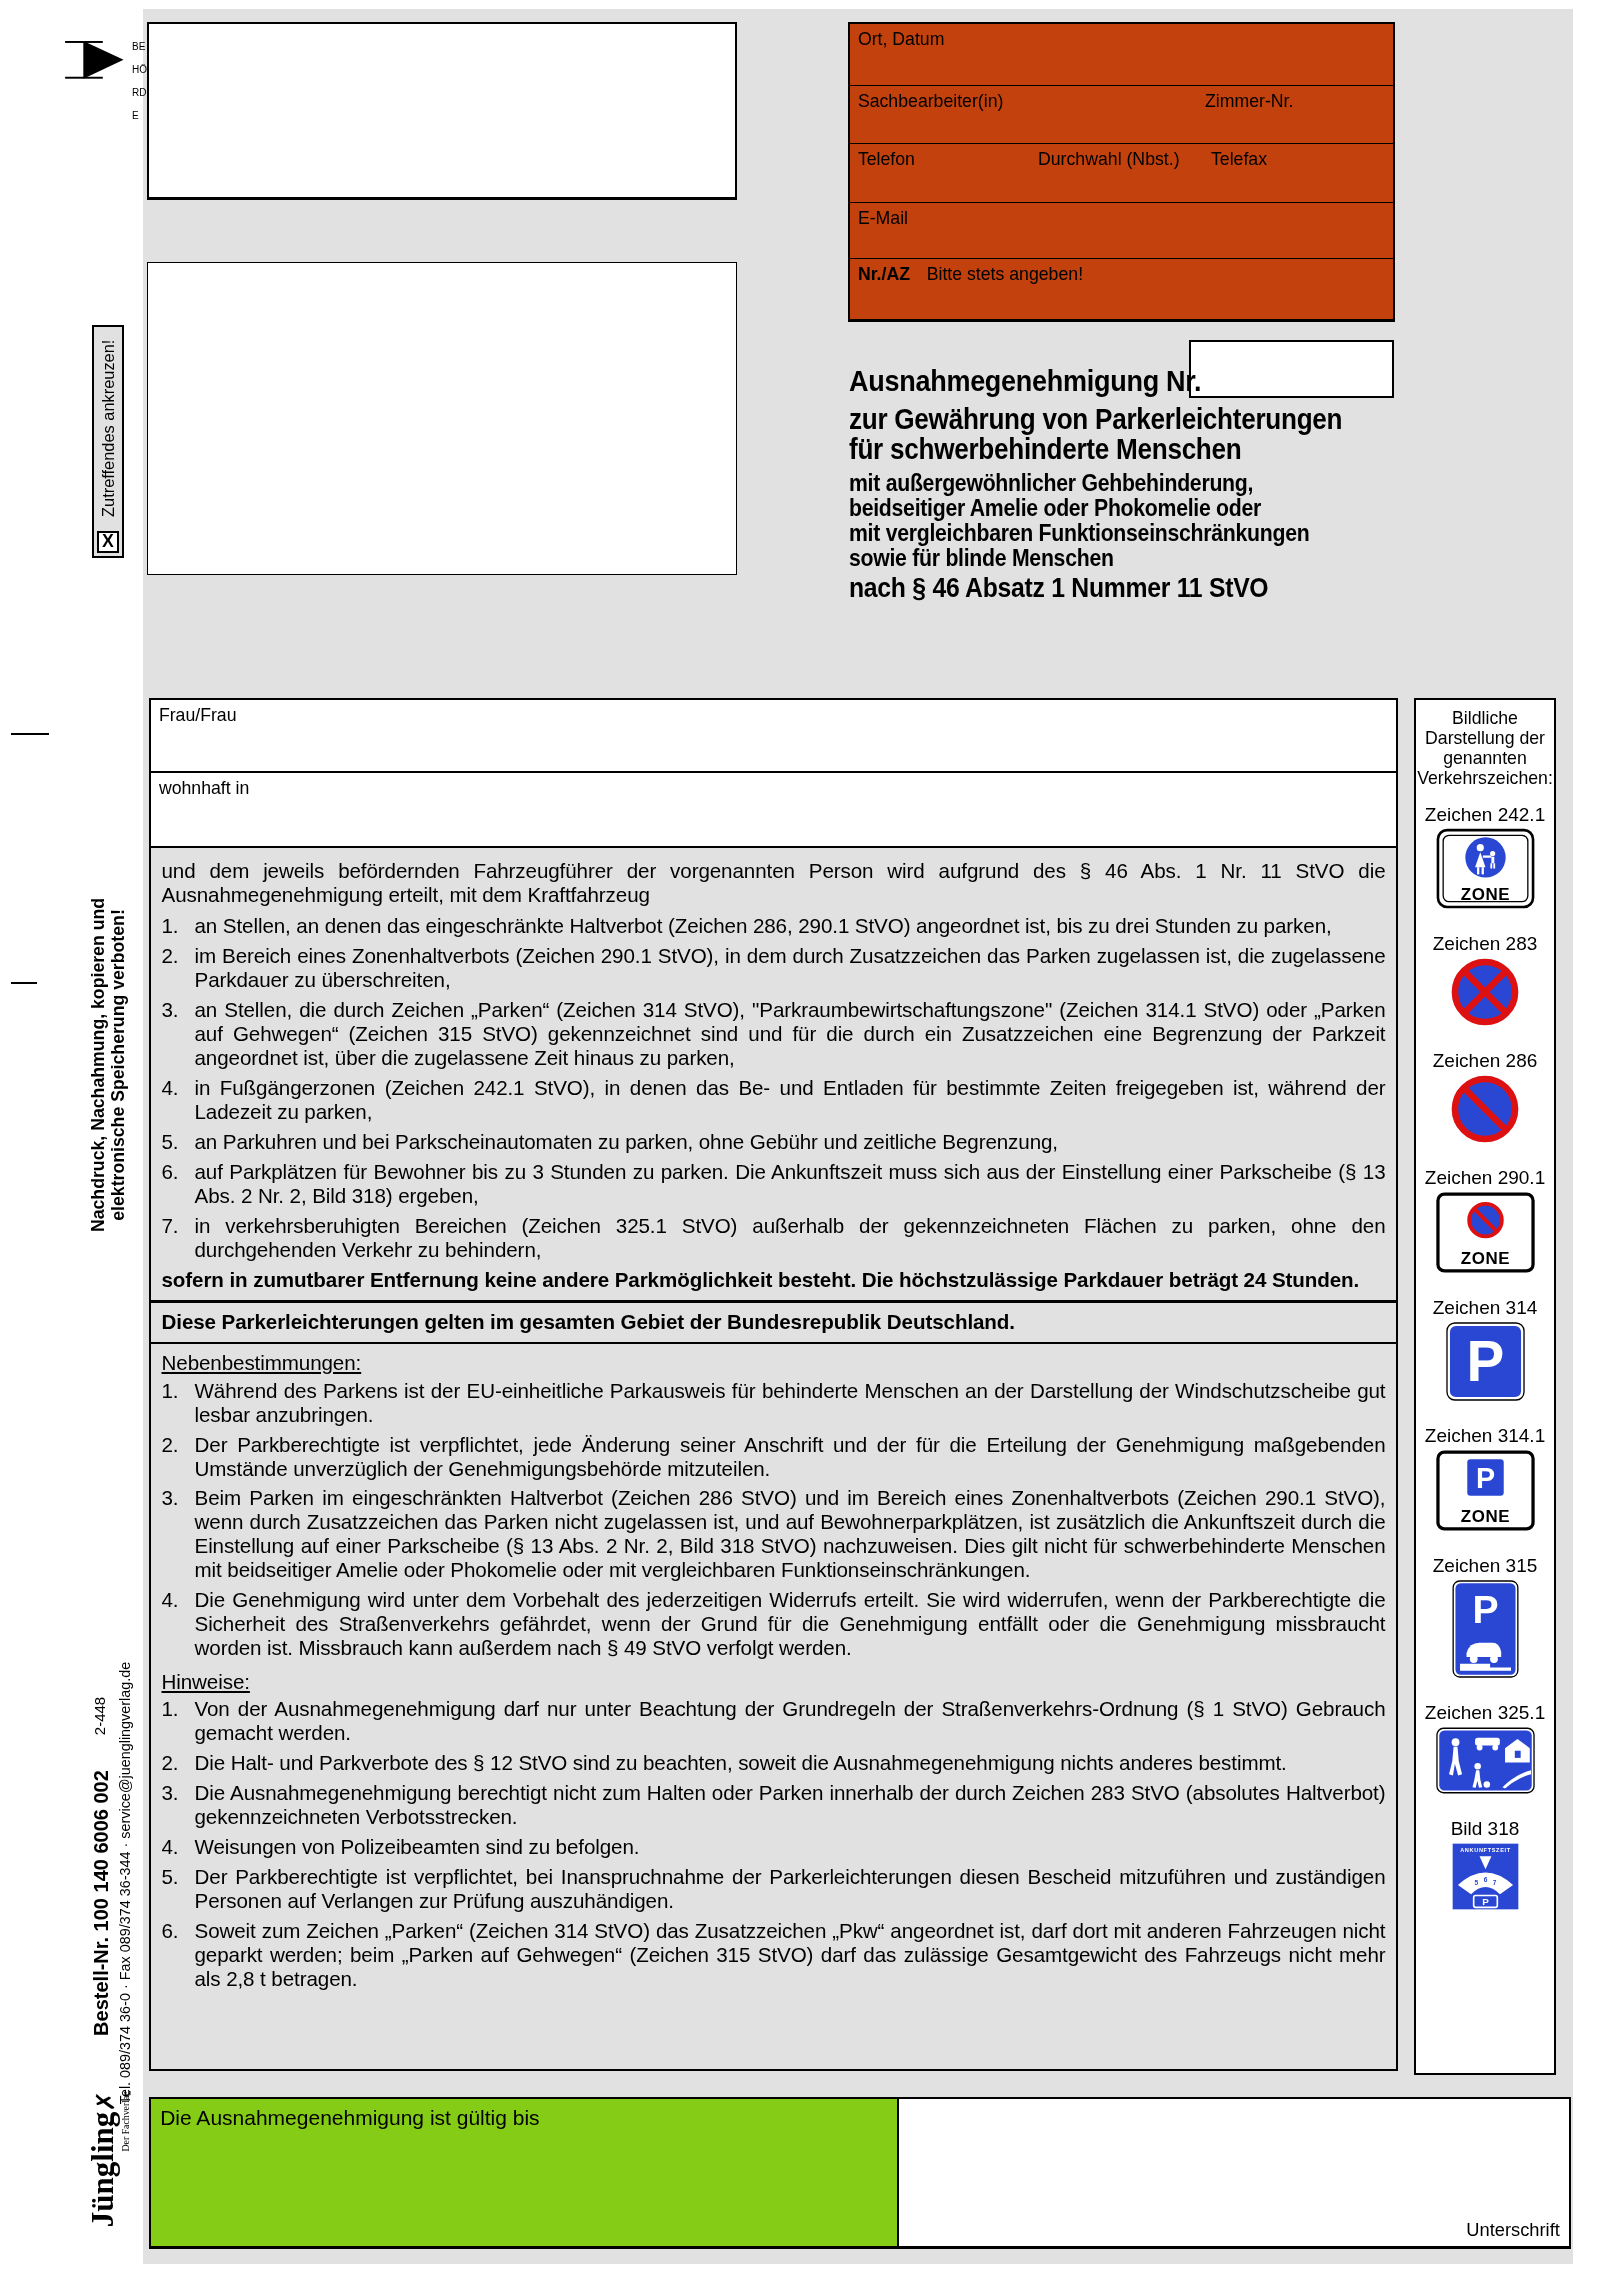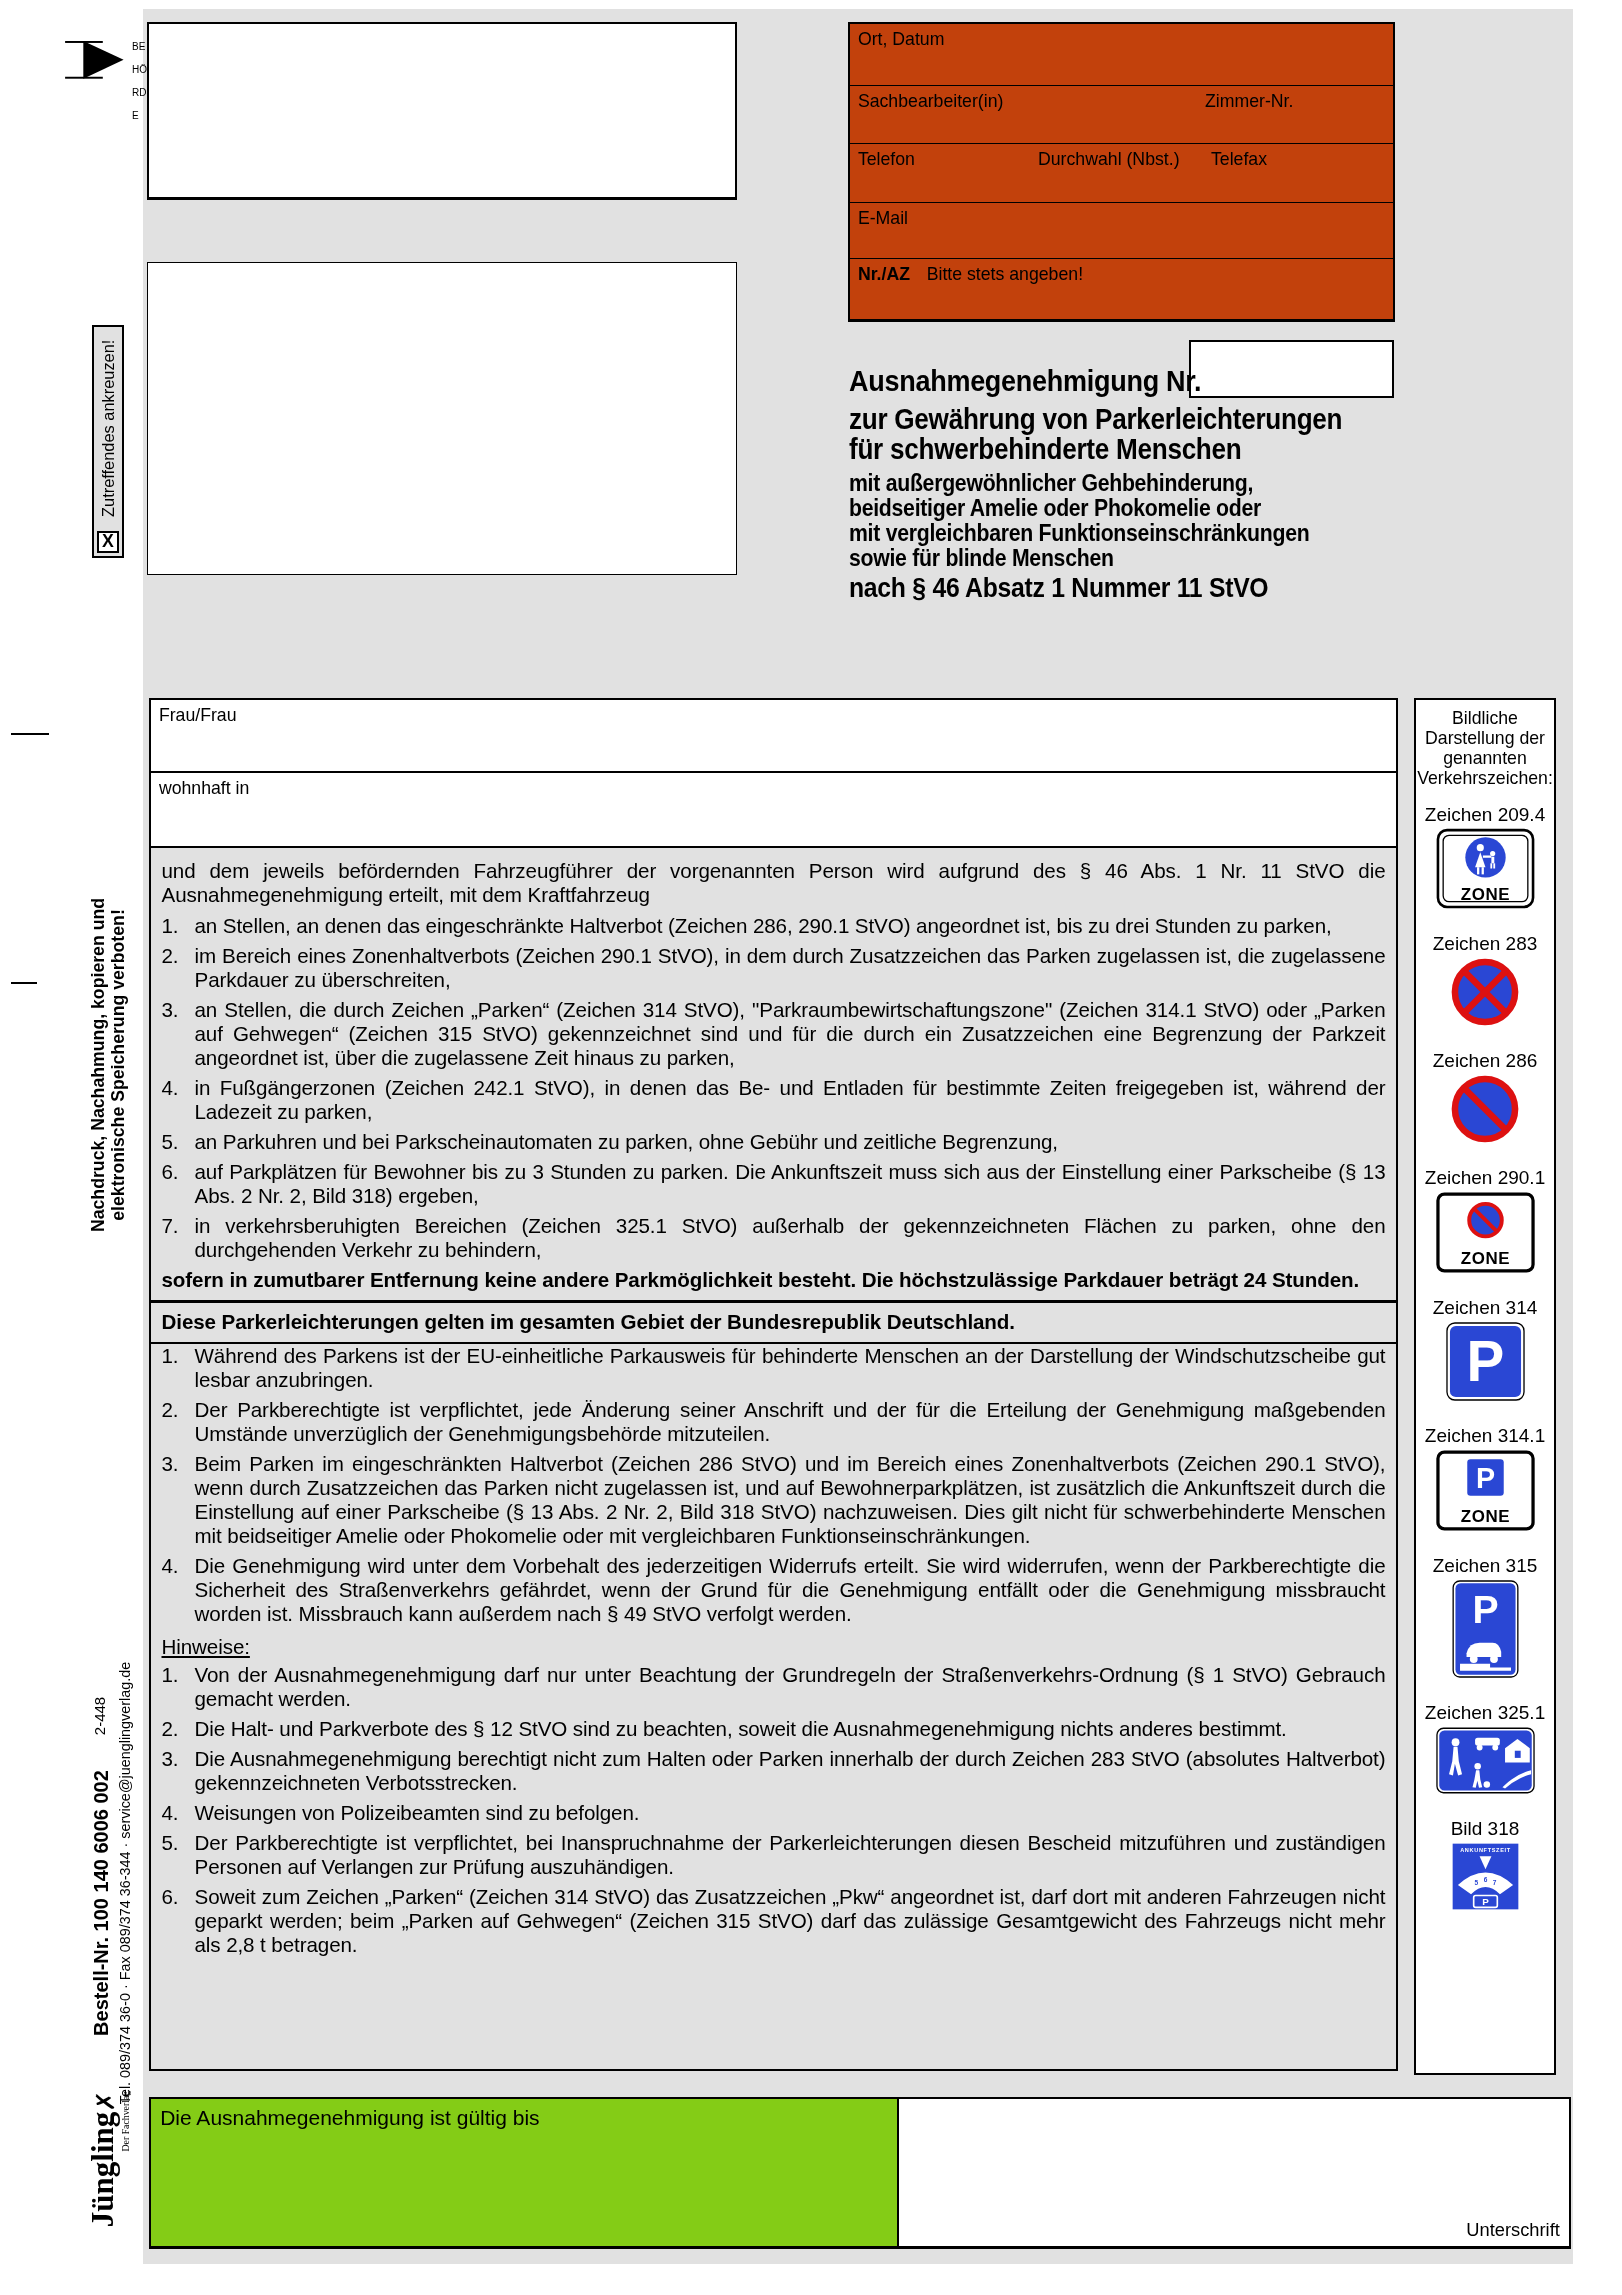"Zeichen 209.4" div.sb-label { text: 209.4 -> 242.1 }
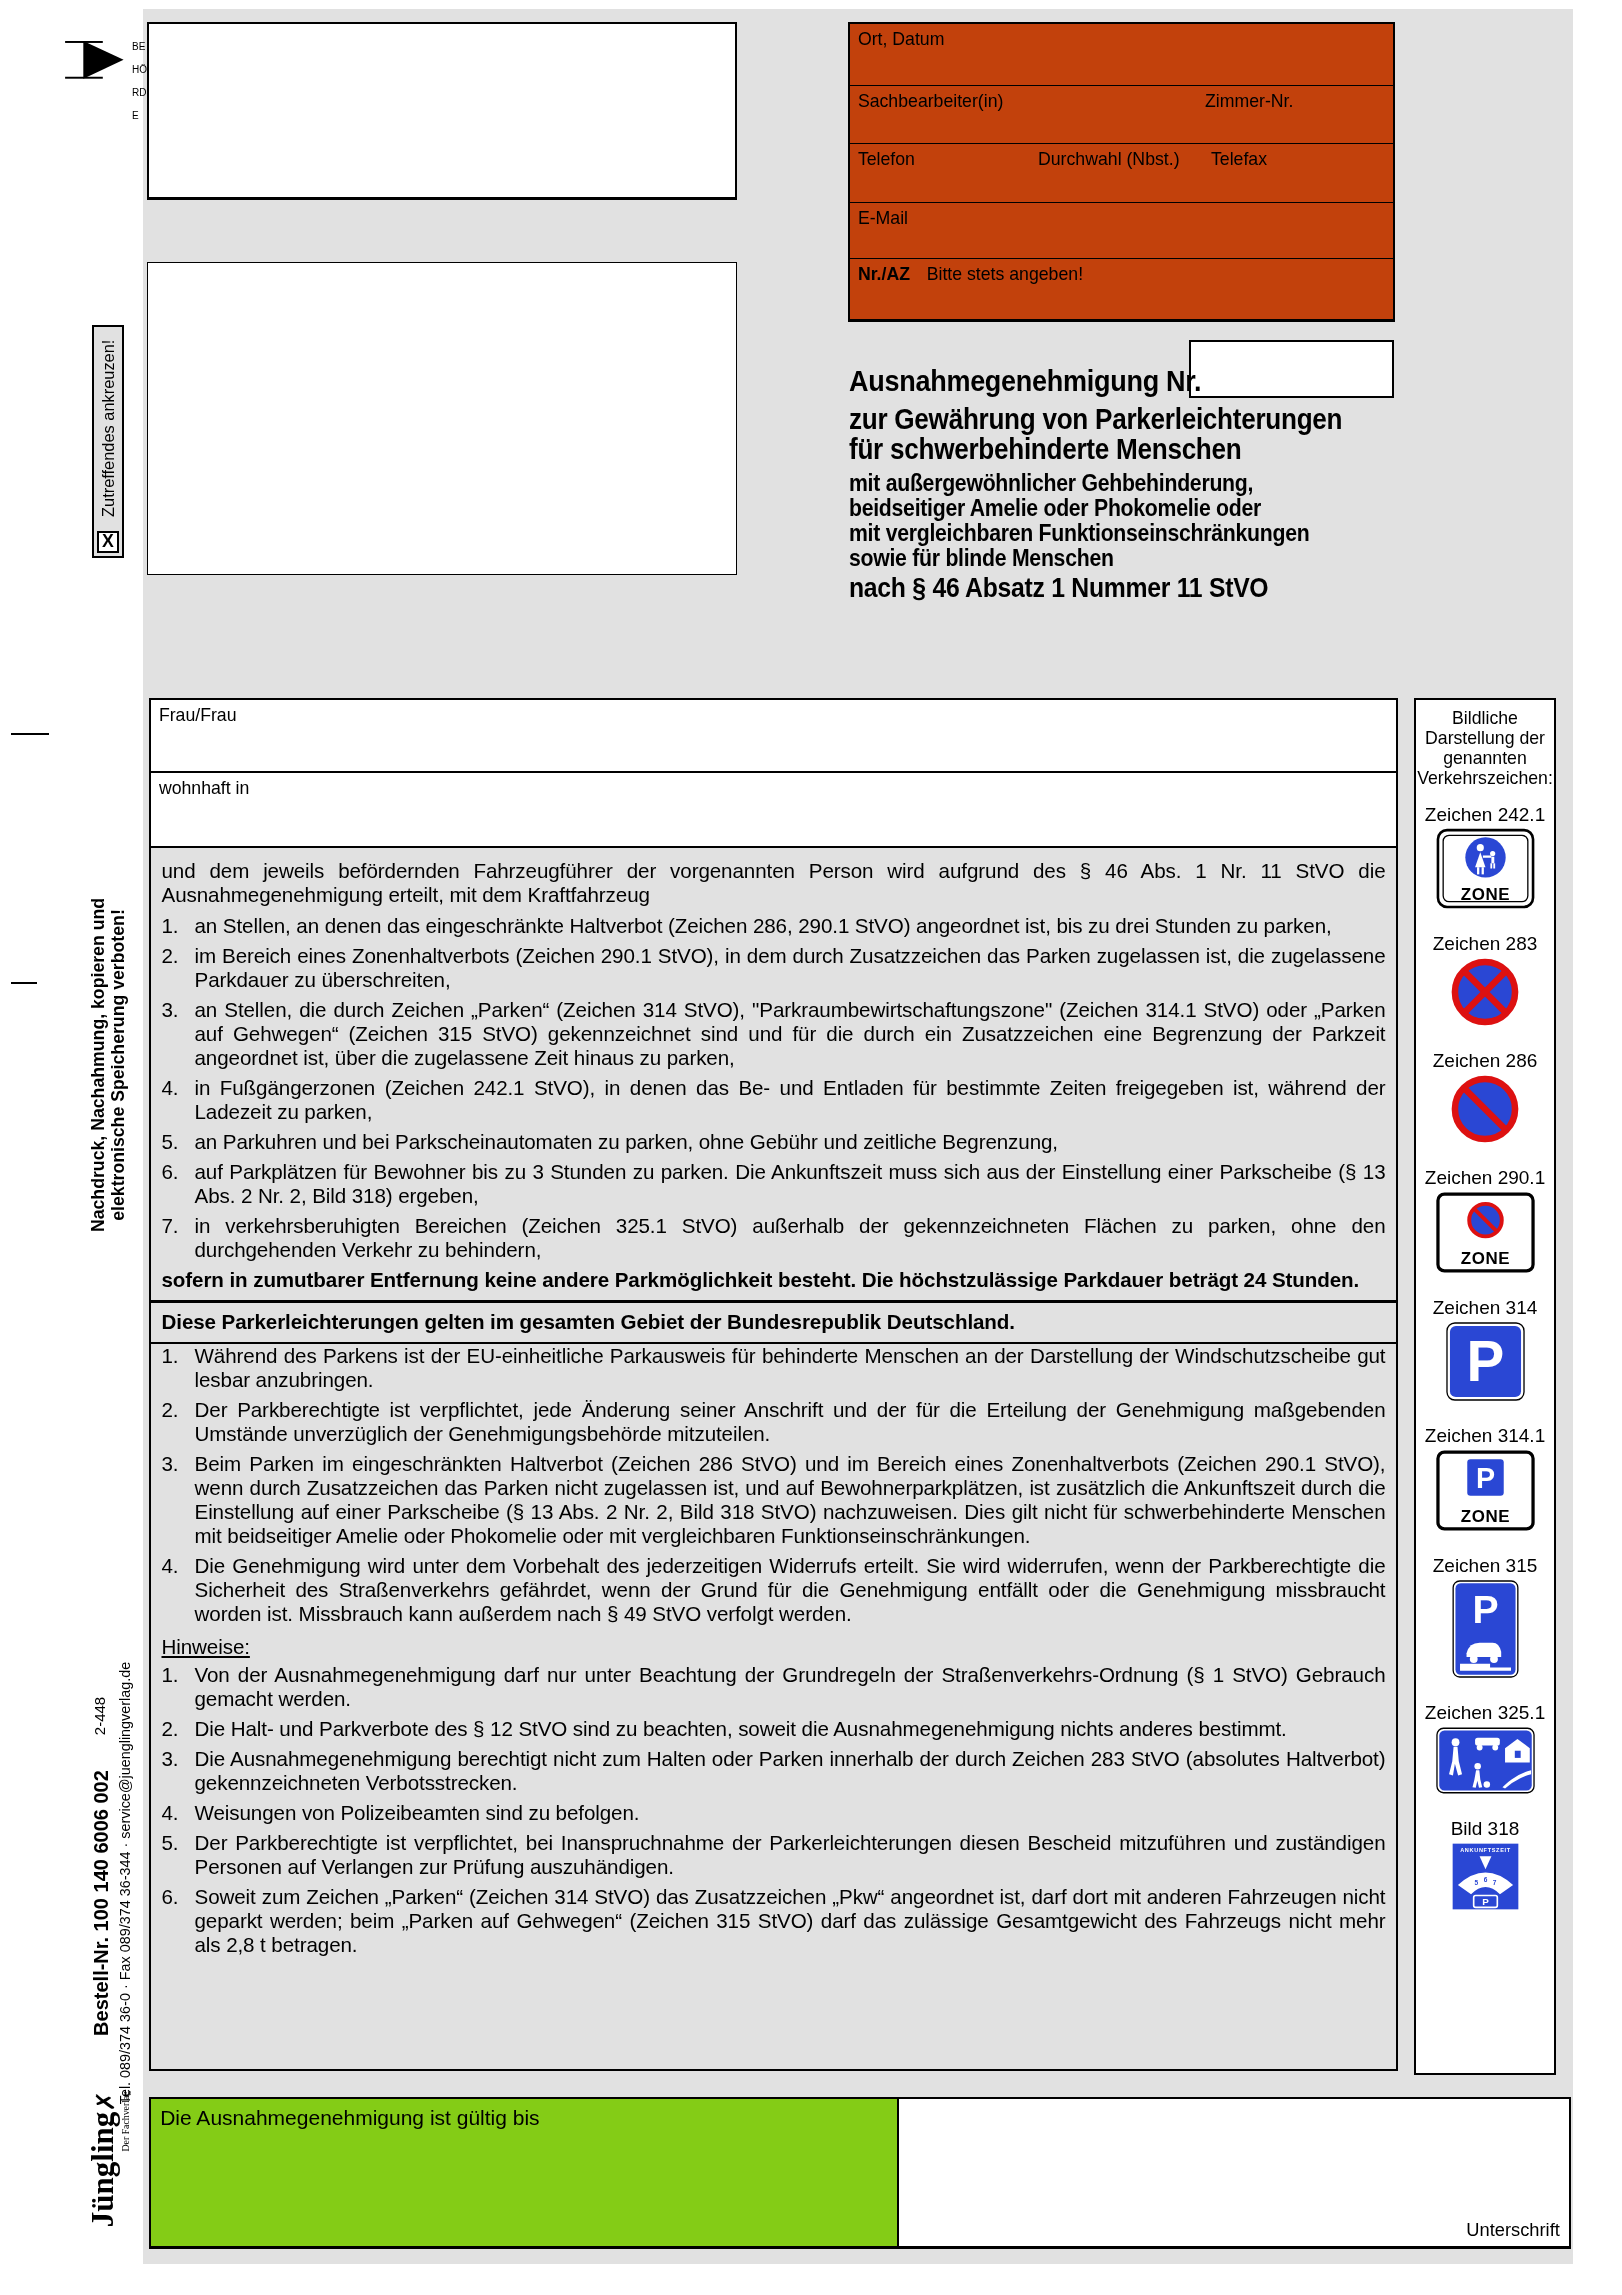"Nebenbestimmungen:" div.sec-head { html: none -> <div>Nebenbestimmungen:</div> }
